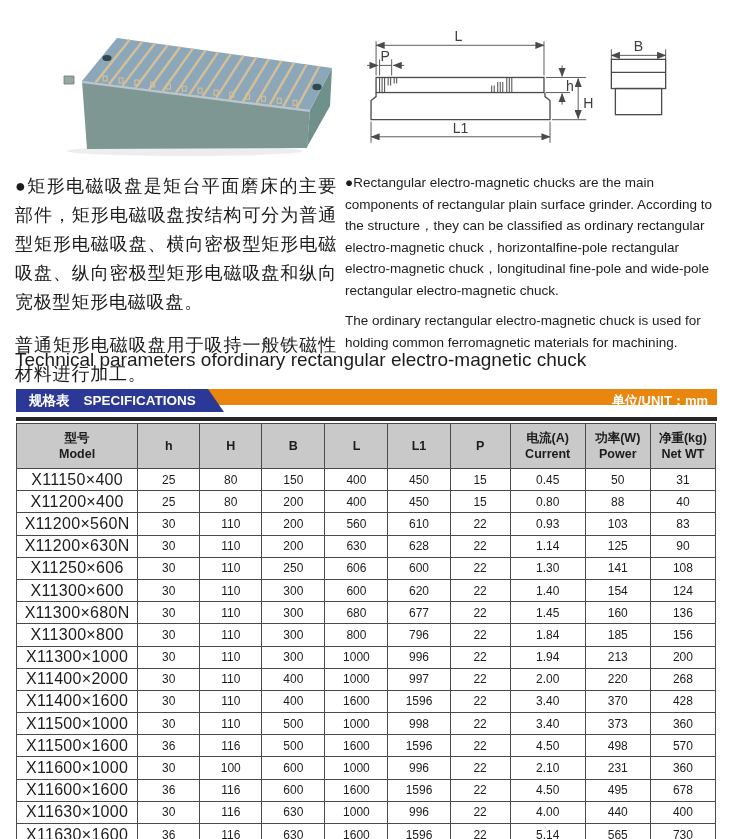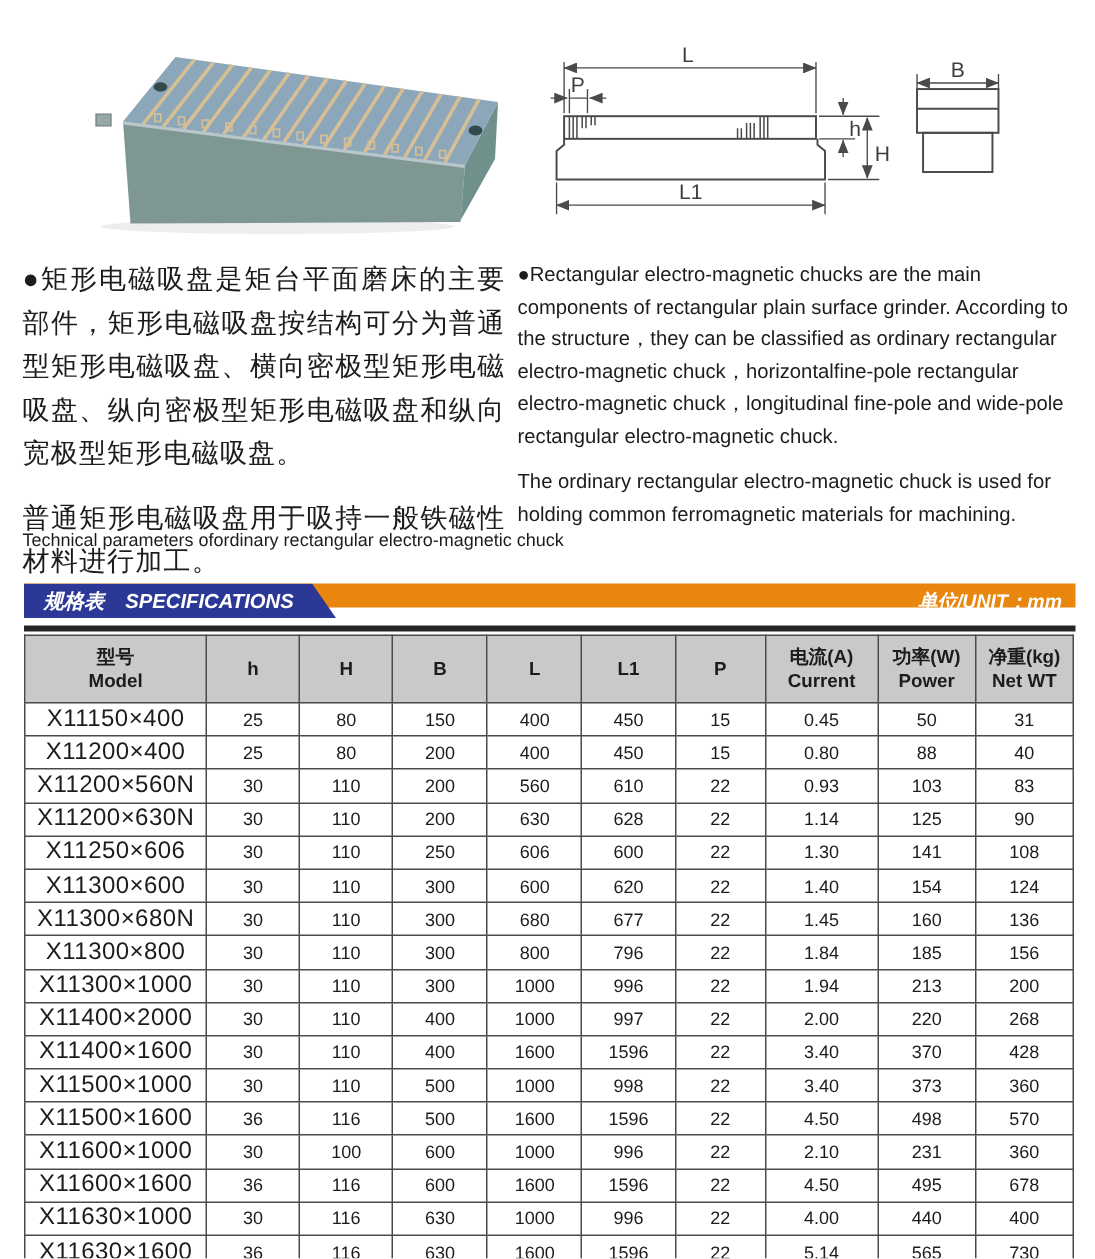"Technical parameters ofordinary" .t-en { font-size: 12px -> 19px }
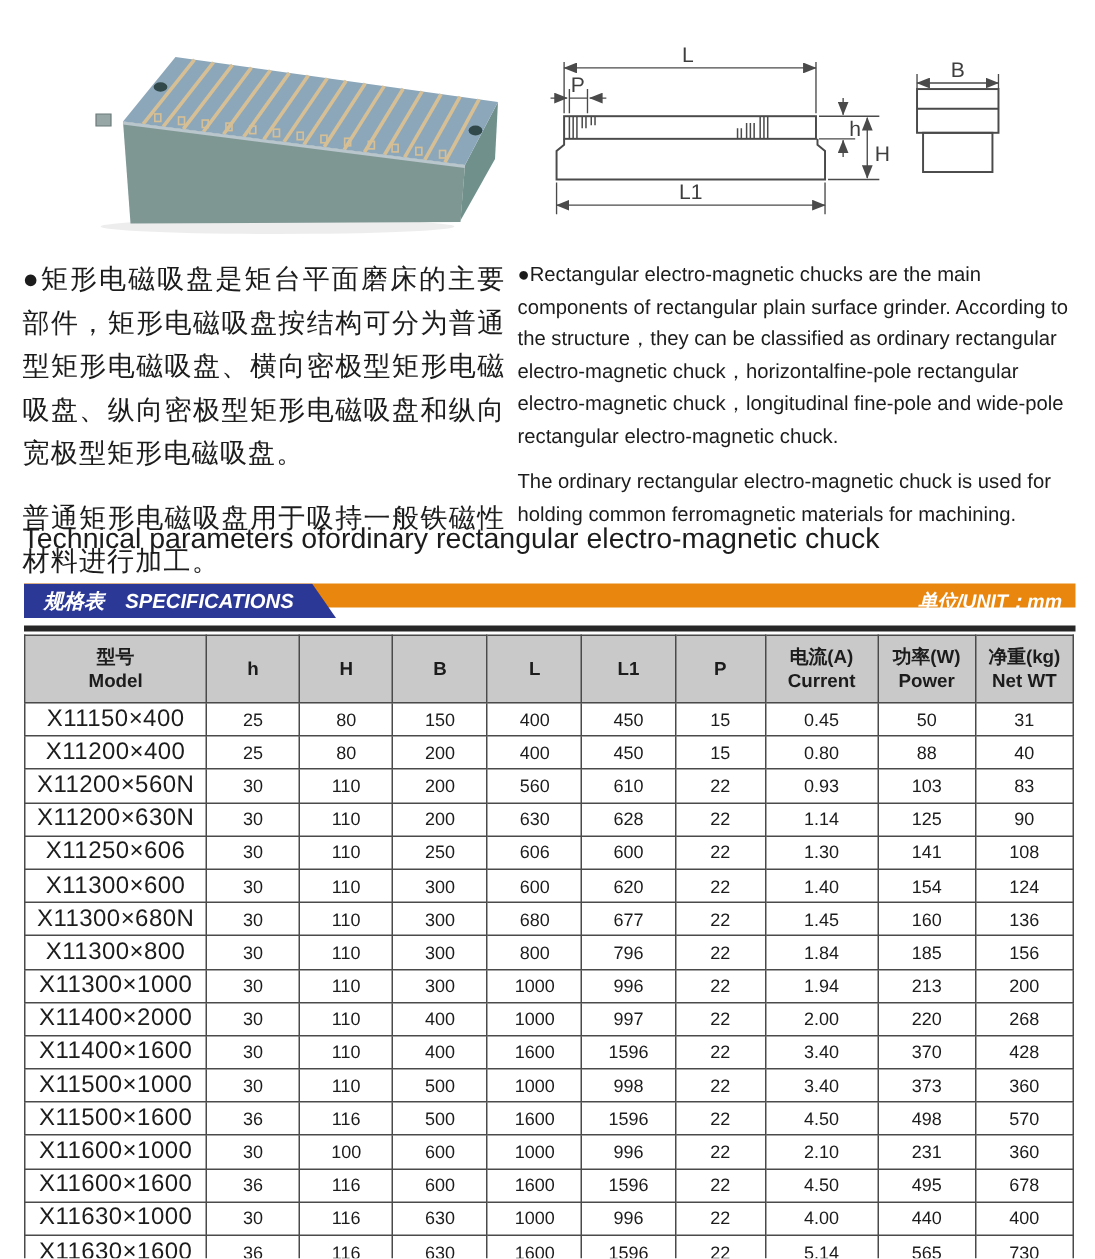"规格表" .spec-bar { font-style: italic -> none }
